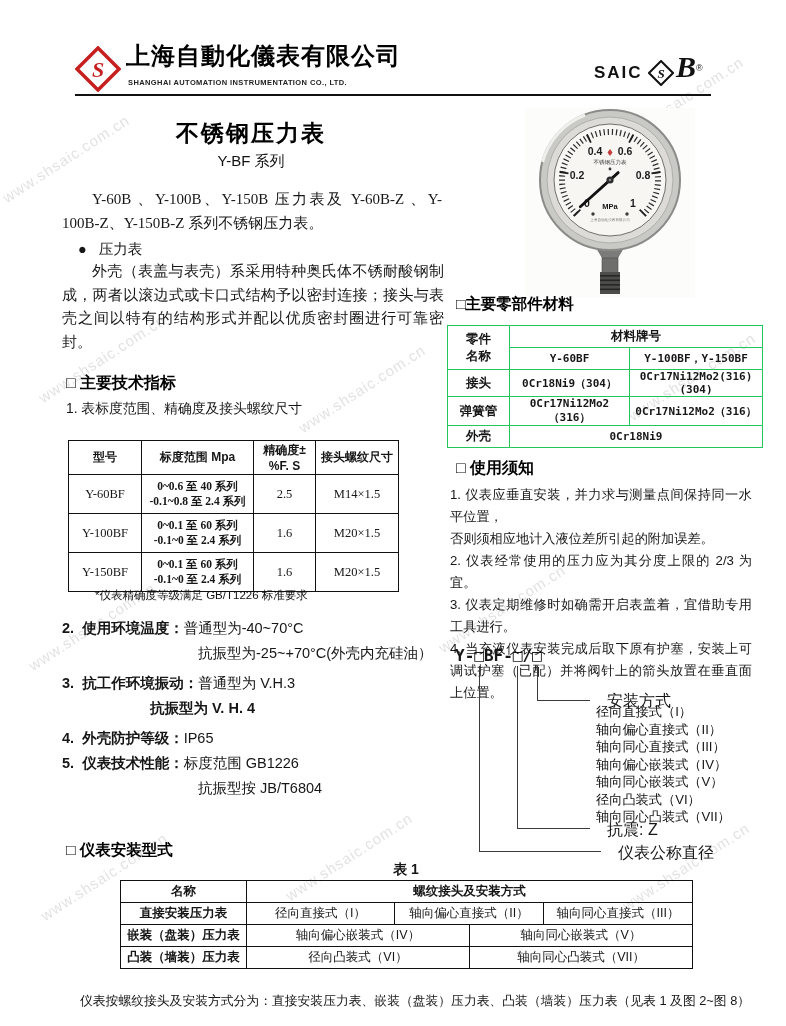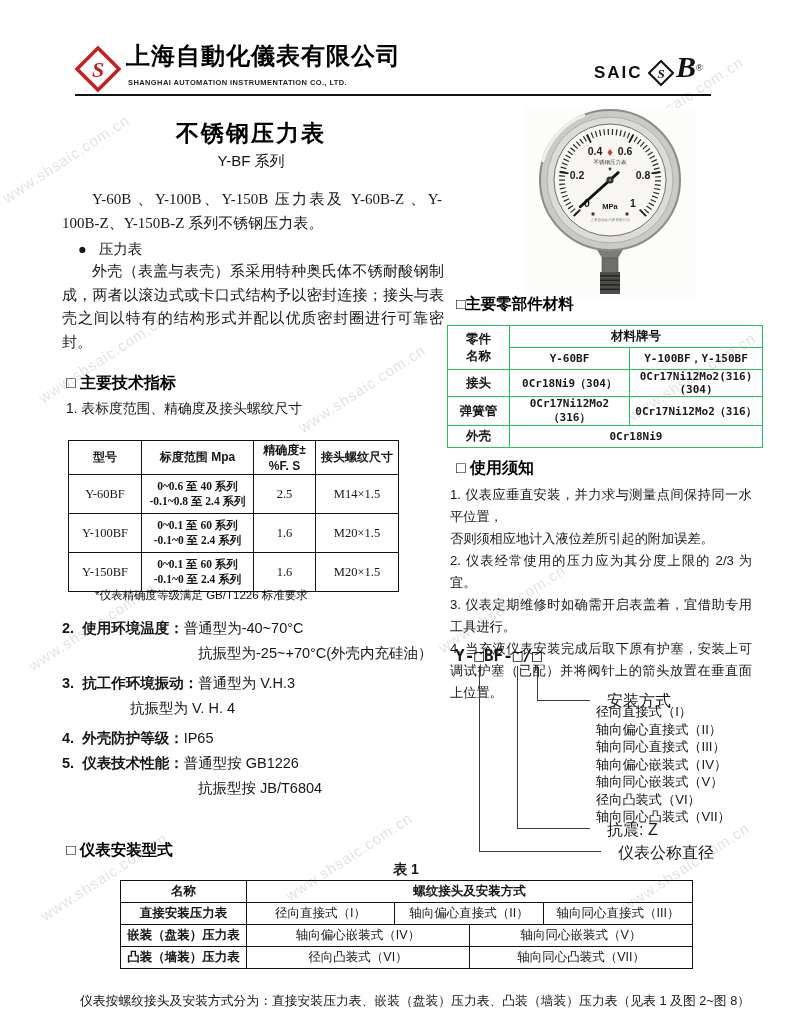"抗振型为 V. H. 4" .spec-cont3 { font-weight: none -> bold; margin-left: 68px -> 88px }
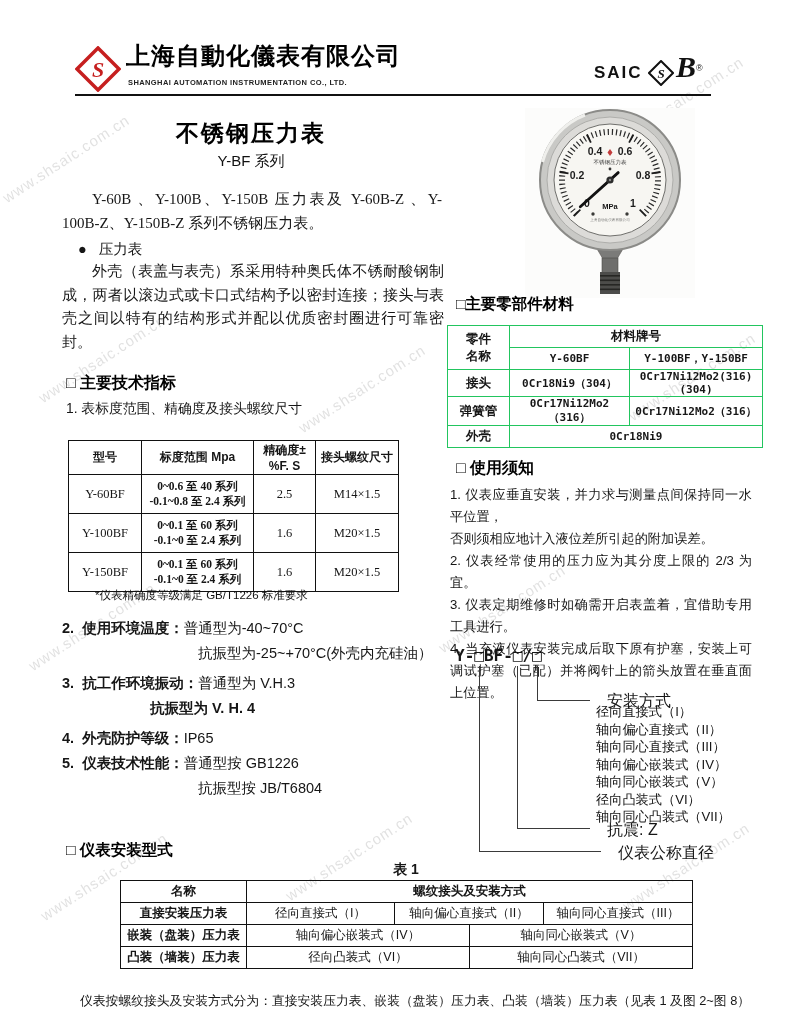"普通型按 GB1226" span { text: 普通型按 -> 标度范围 }
